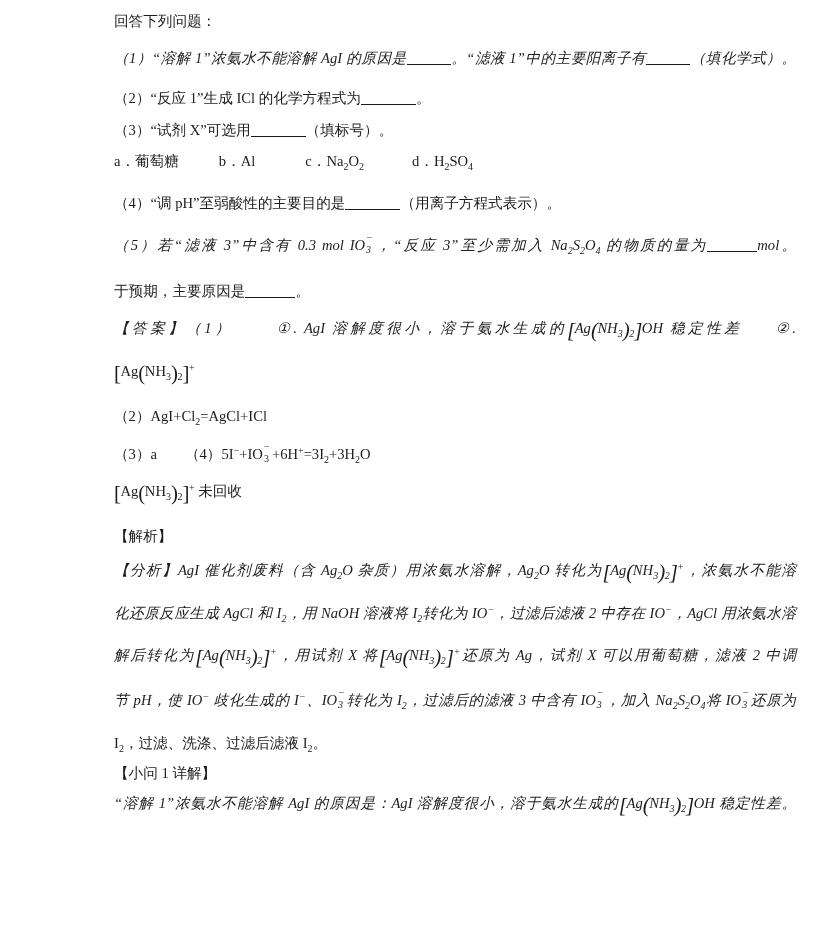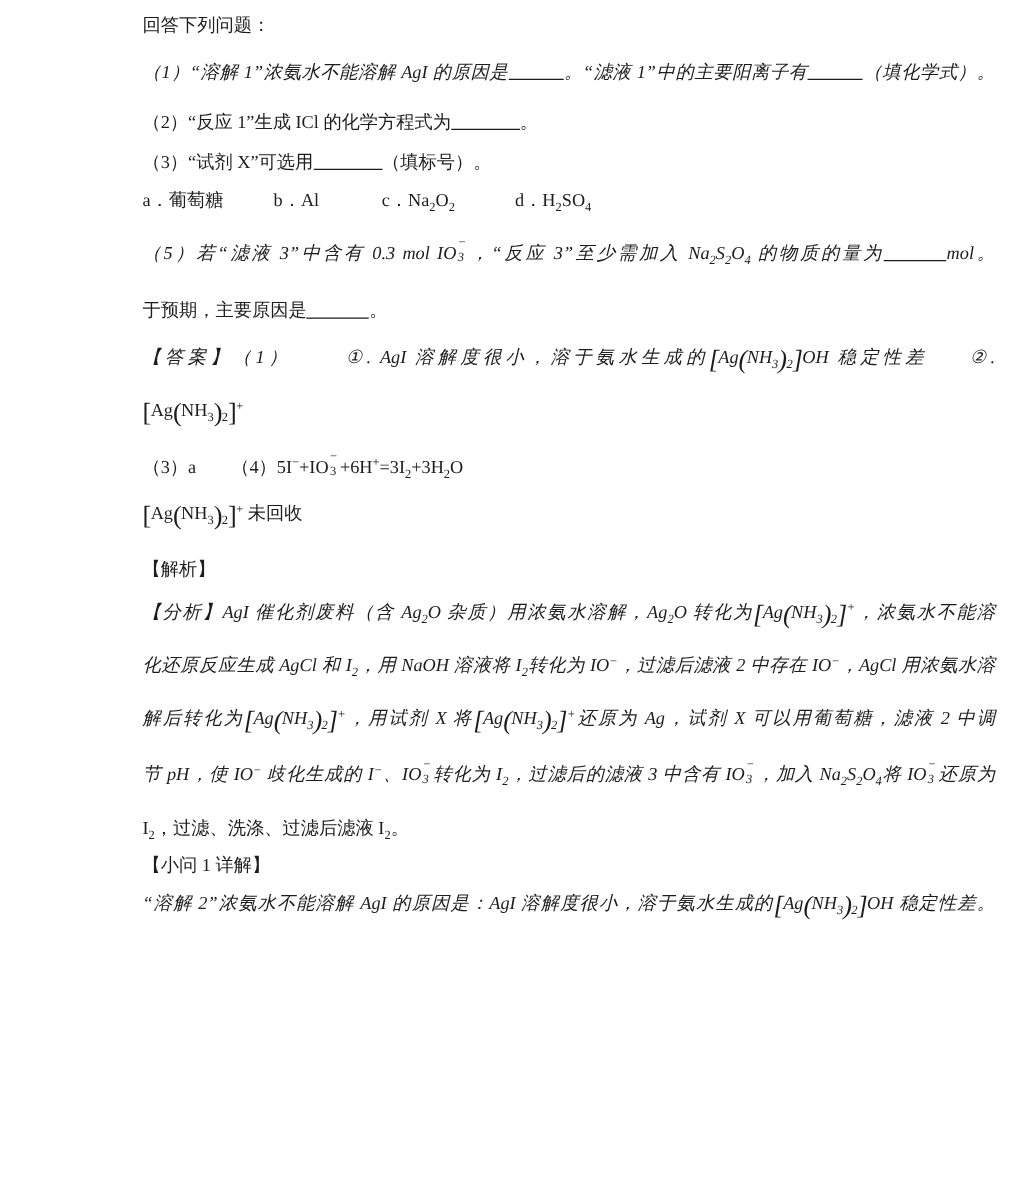"（4）“调 pH”至弱酸性的主要目的是 （用离子方程式表示）。" div.ln { html: none -> <div><span>（4）“调 pH”至弱酸性的主要目的是</span><span></span><span>（用离子方程式表示）。</span></div> }
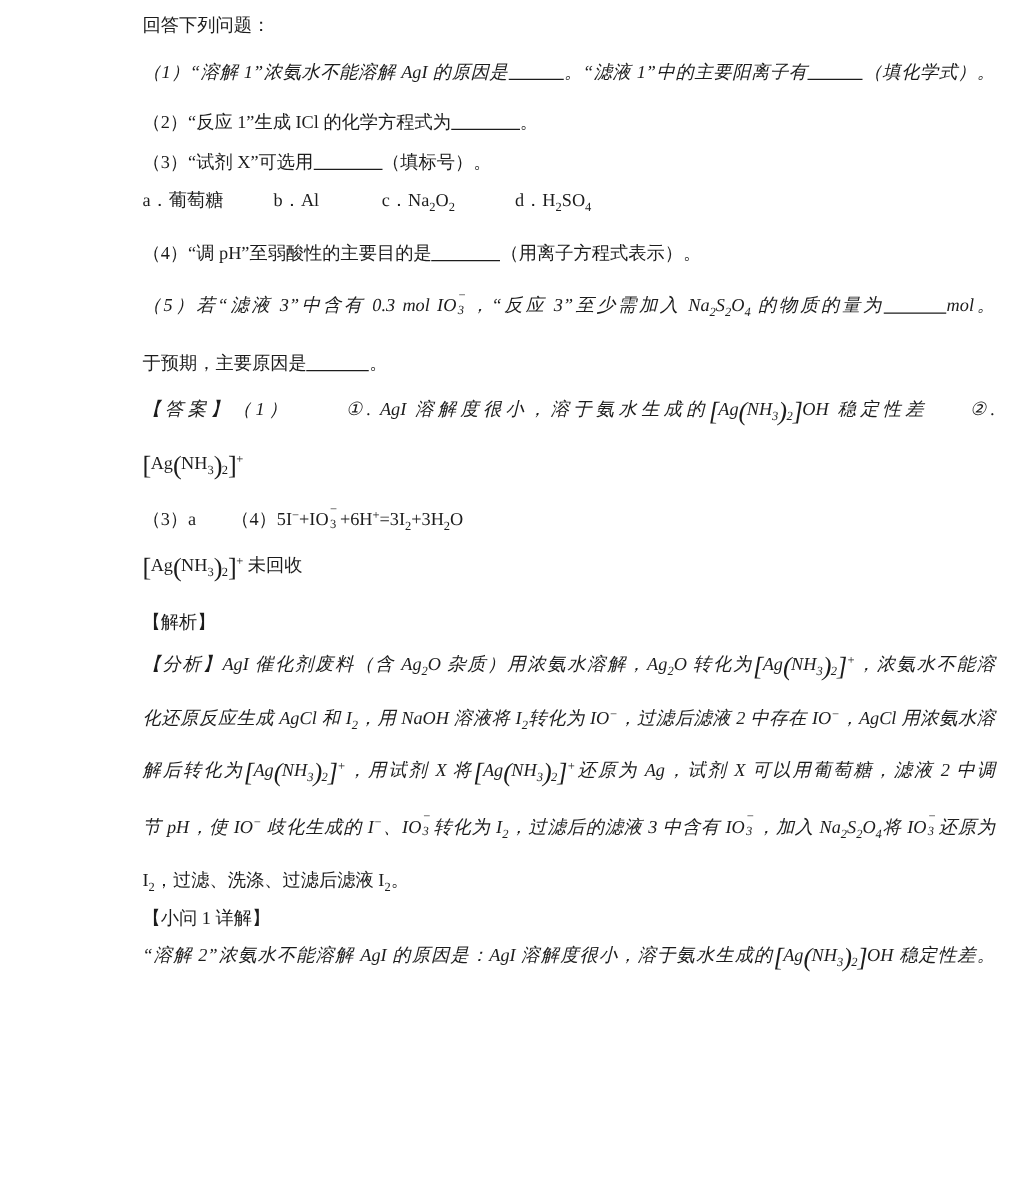"（2）AgI+Cl2=AgCl+ICl" div.ln { html: none -> <div><span>（2）AgI+Cl</span><span>2</span><span>=AgCl+ICl</span></div> }
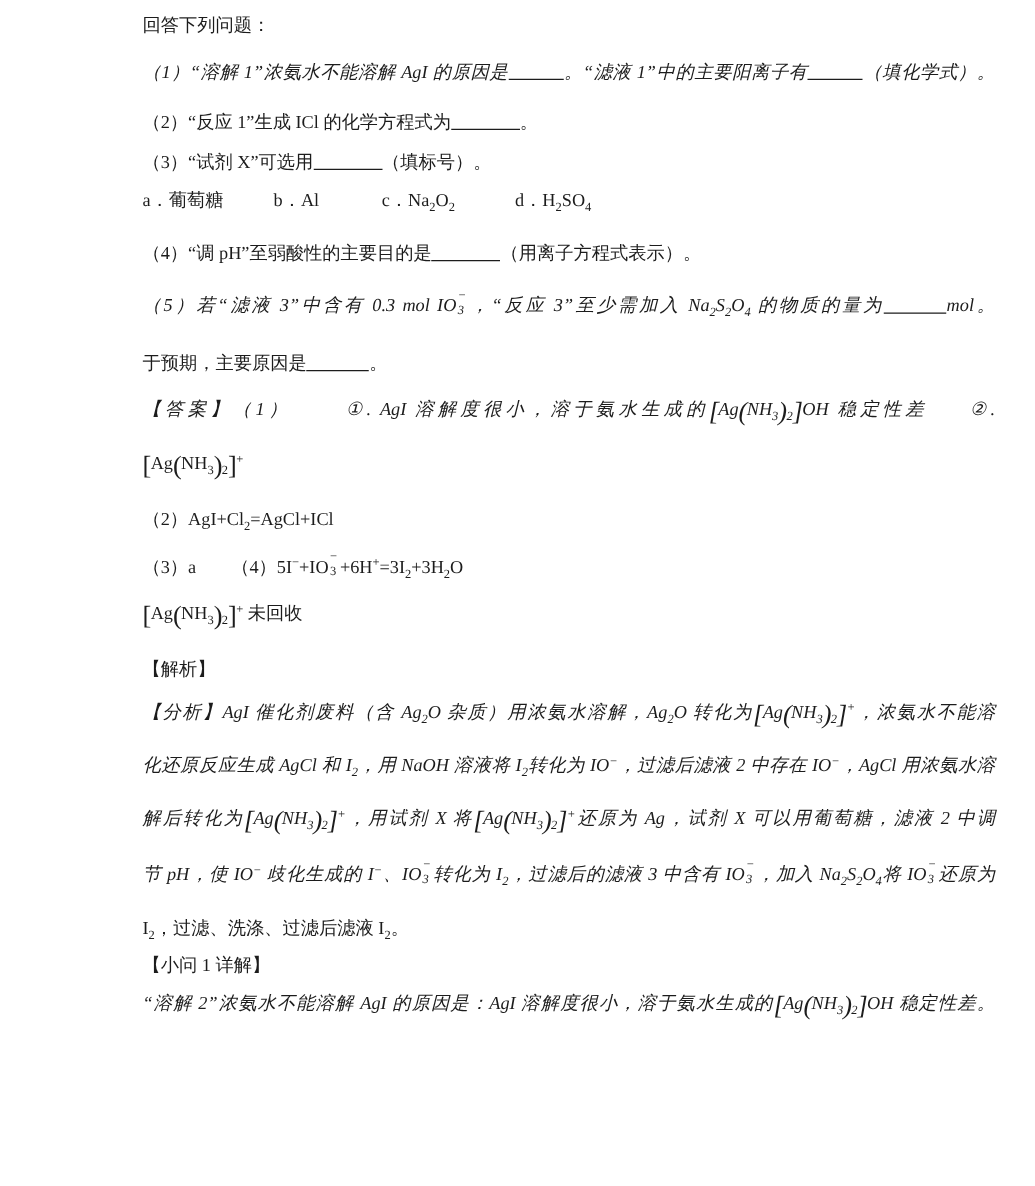"“溶解 2”浓氨水不能溶解 AgI 的原因是：AgI 溶解度很小，溶于氨水生成的" span.tx { text: 2 -> 1 }
